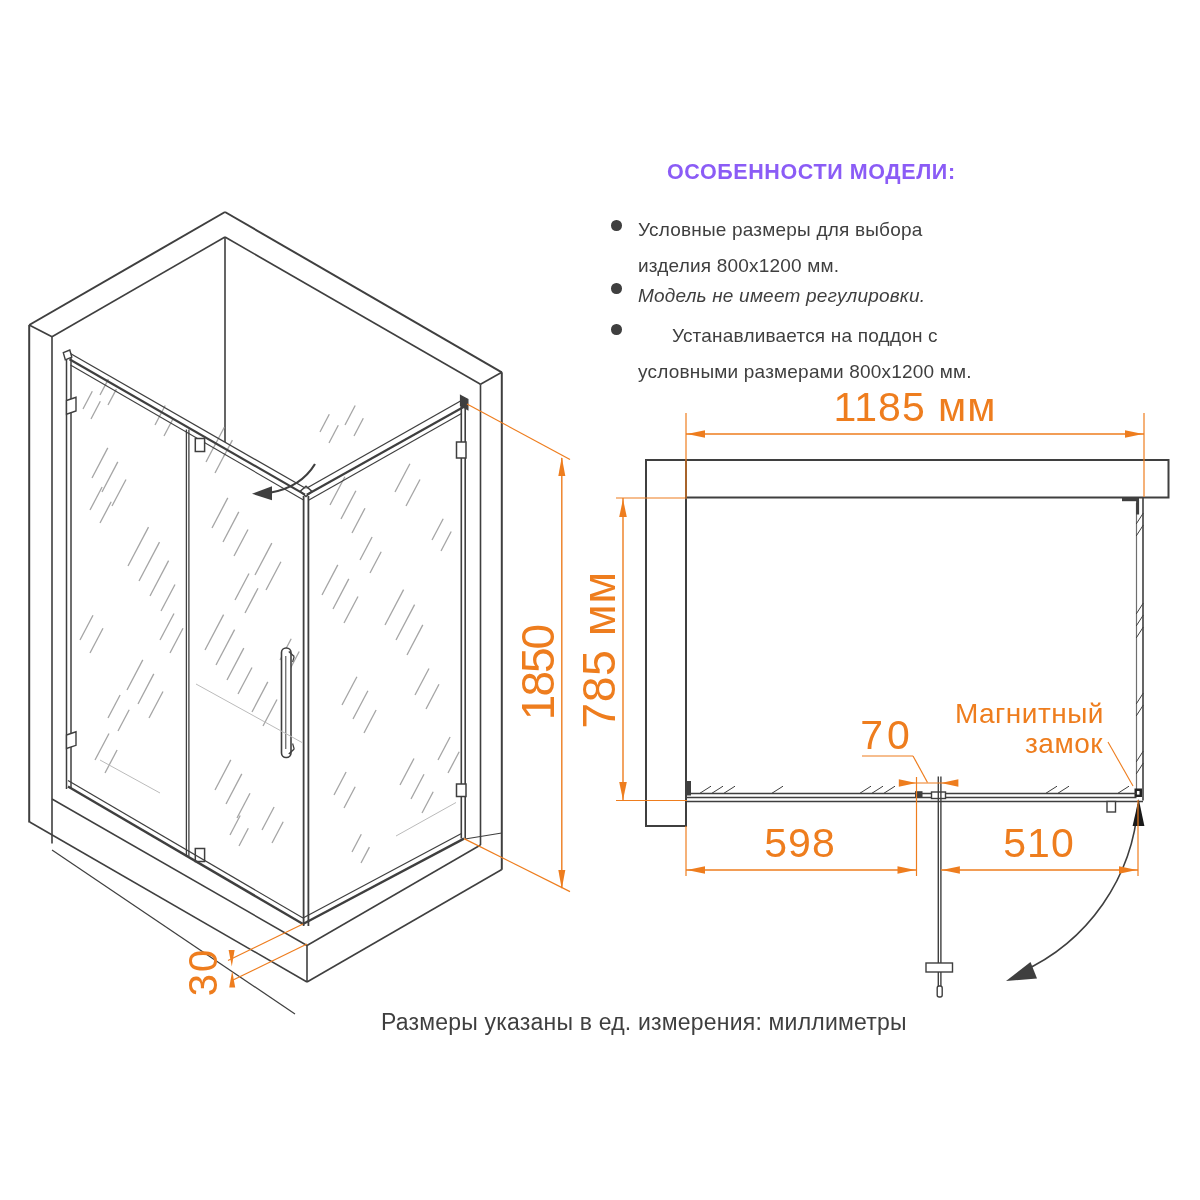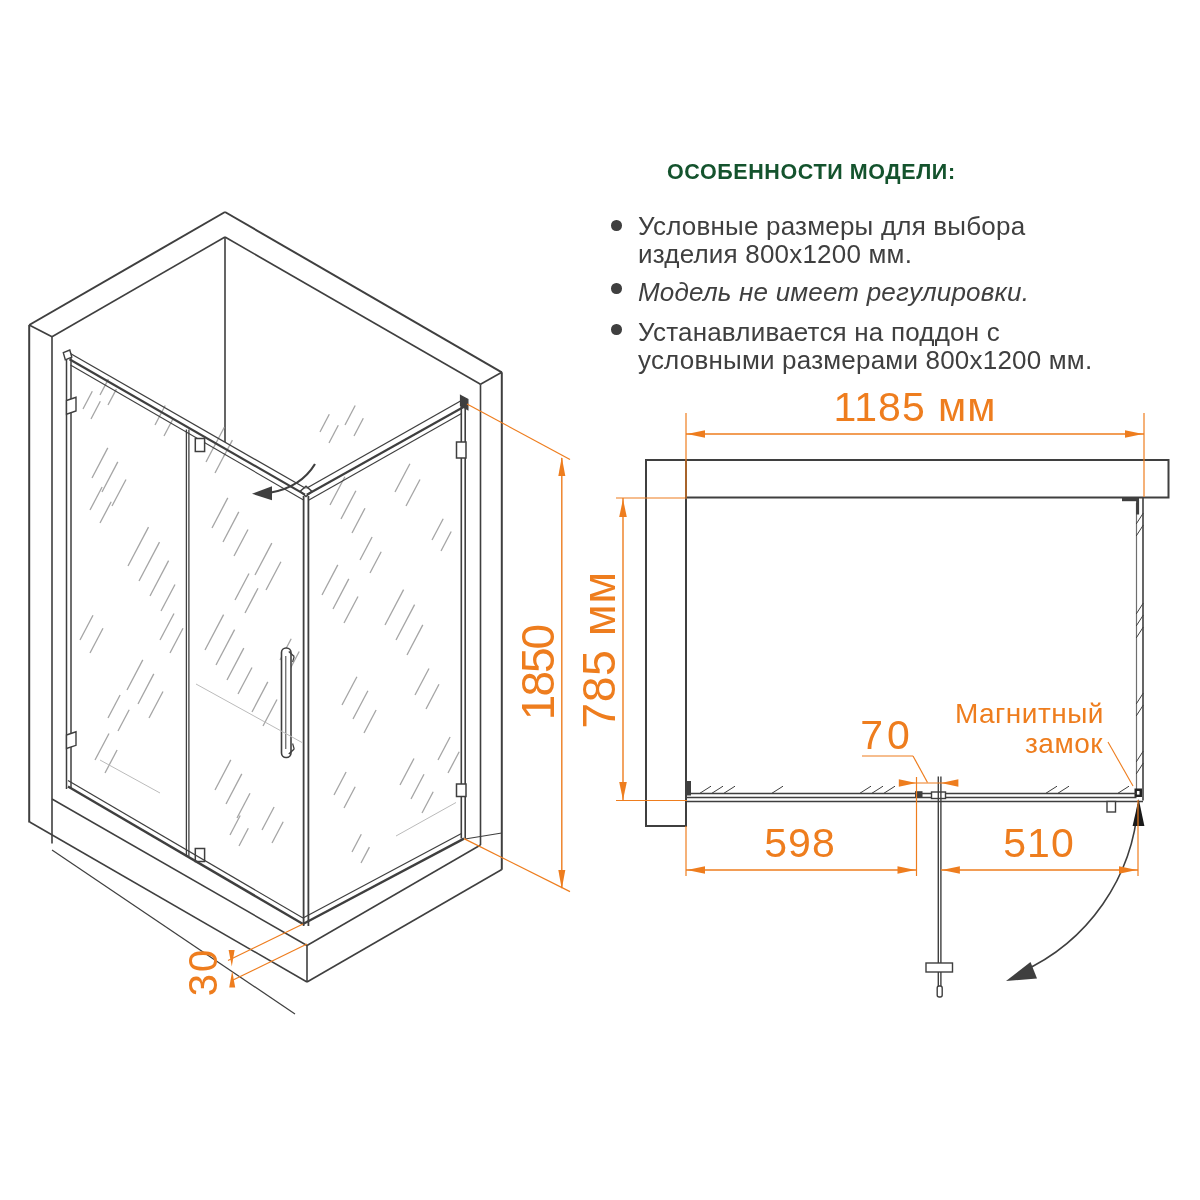"ОСОБЕННОСТИ МОДЕЛИ:" .title { color: #14532d -> #8b5cf6 }
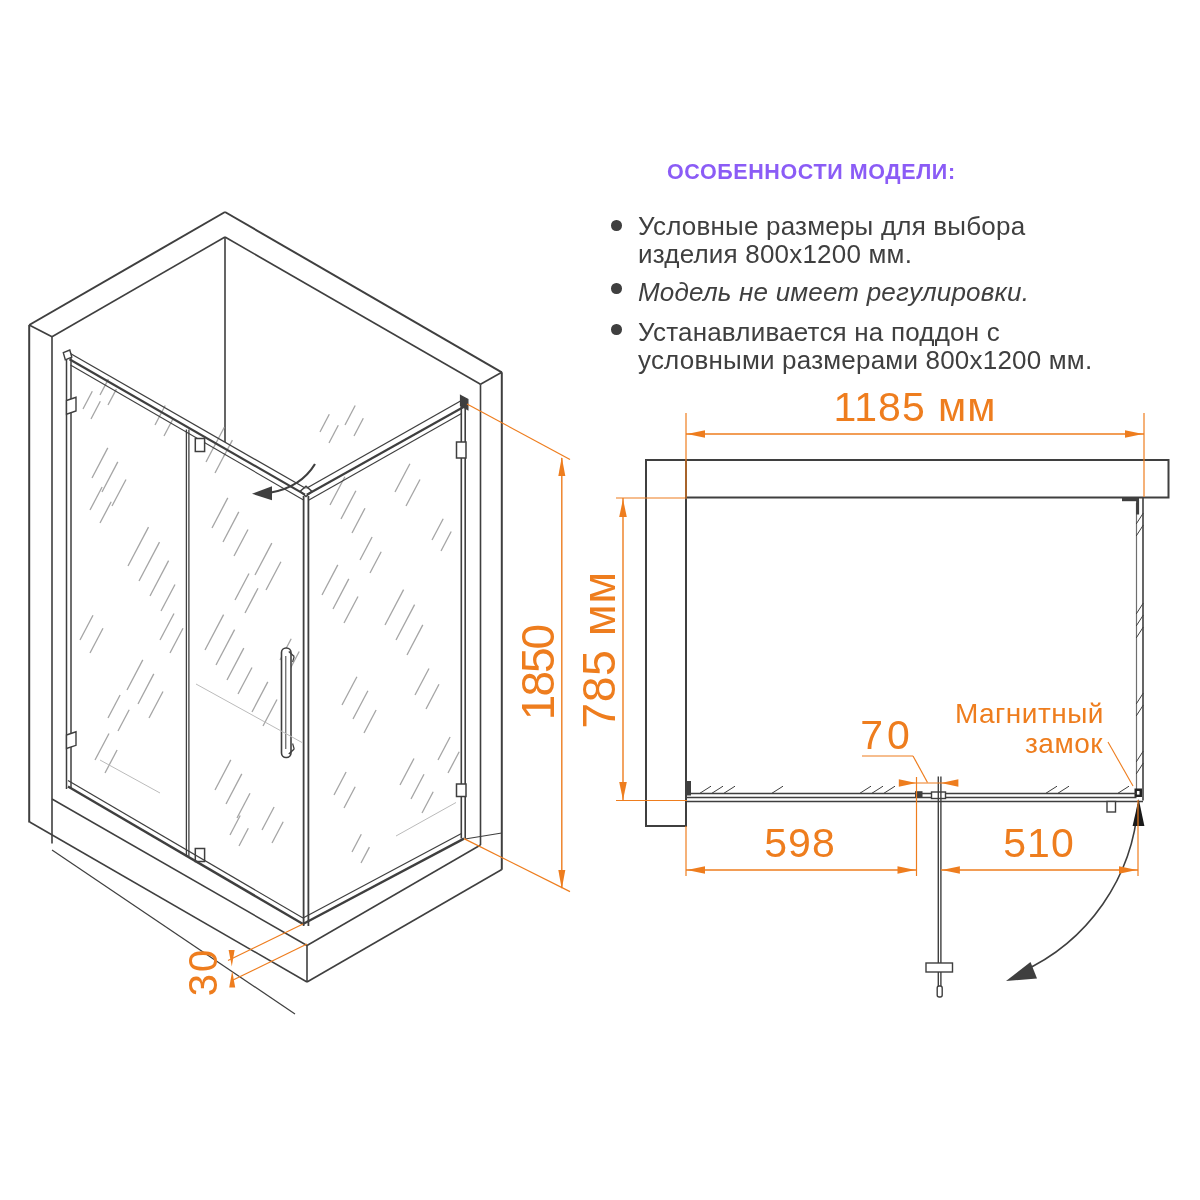"Условные размеры для выбора" .b { font-size: 26px -> 19px; line-height: 28px -> 36px }
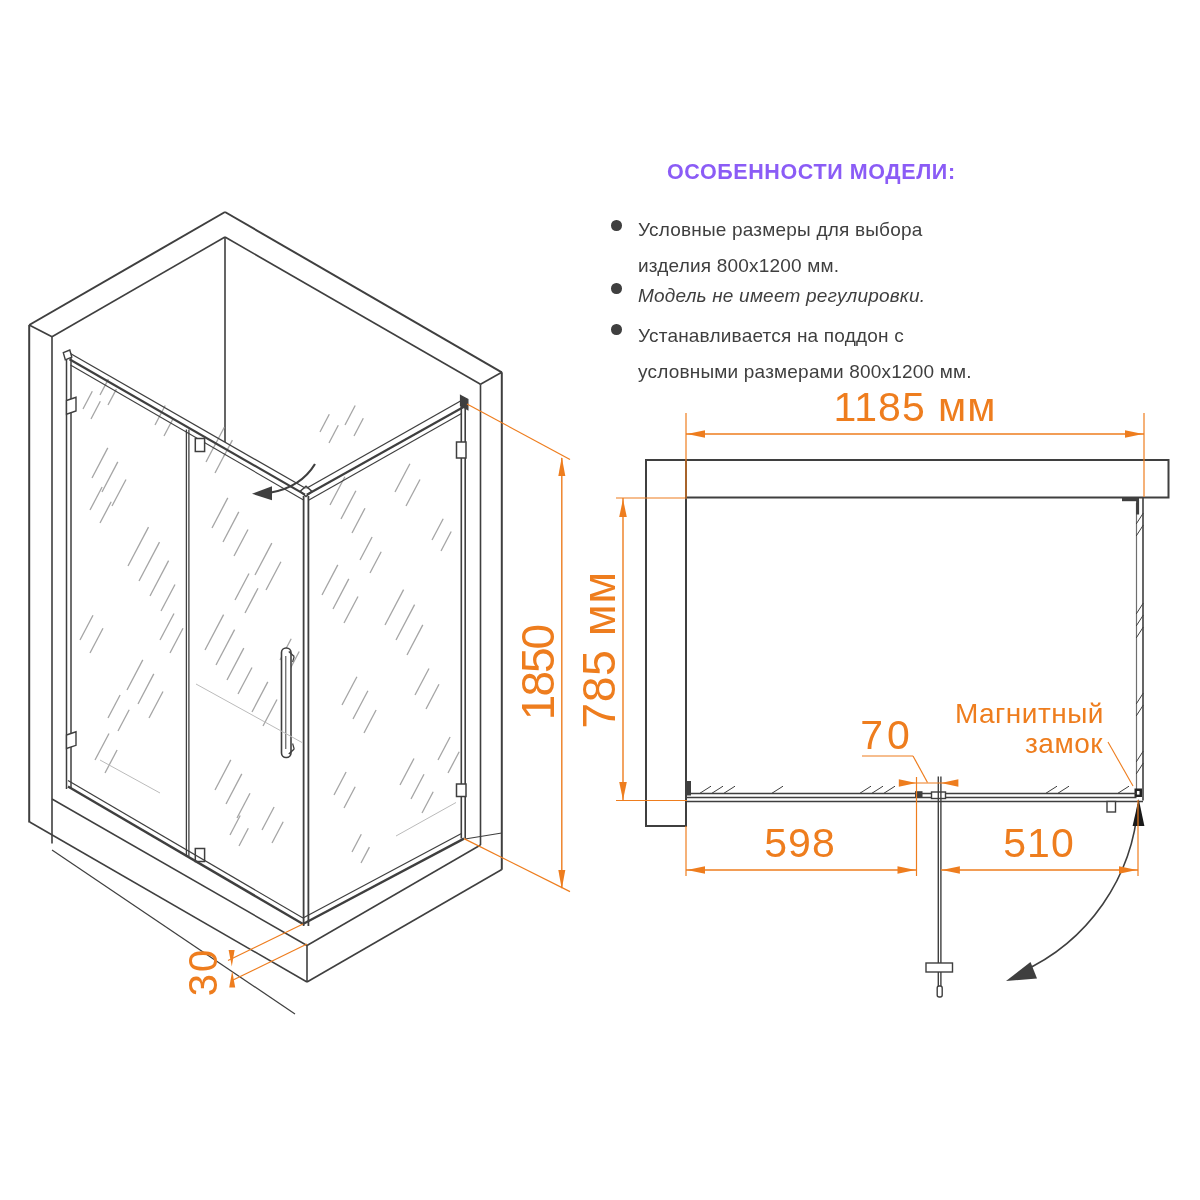"Устанавливается на поддон с" div.t { text-align: none -> center }
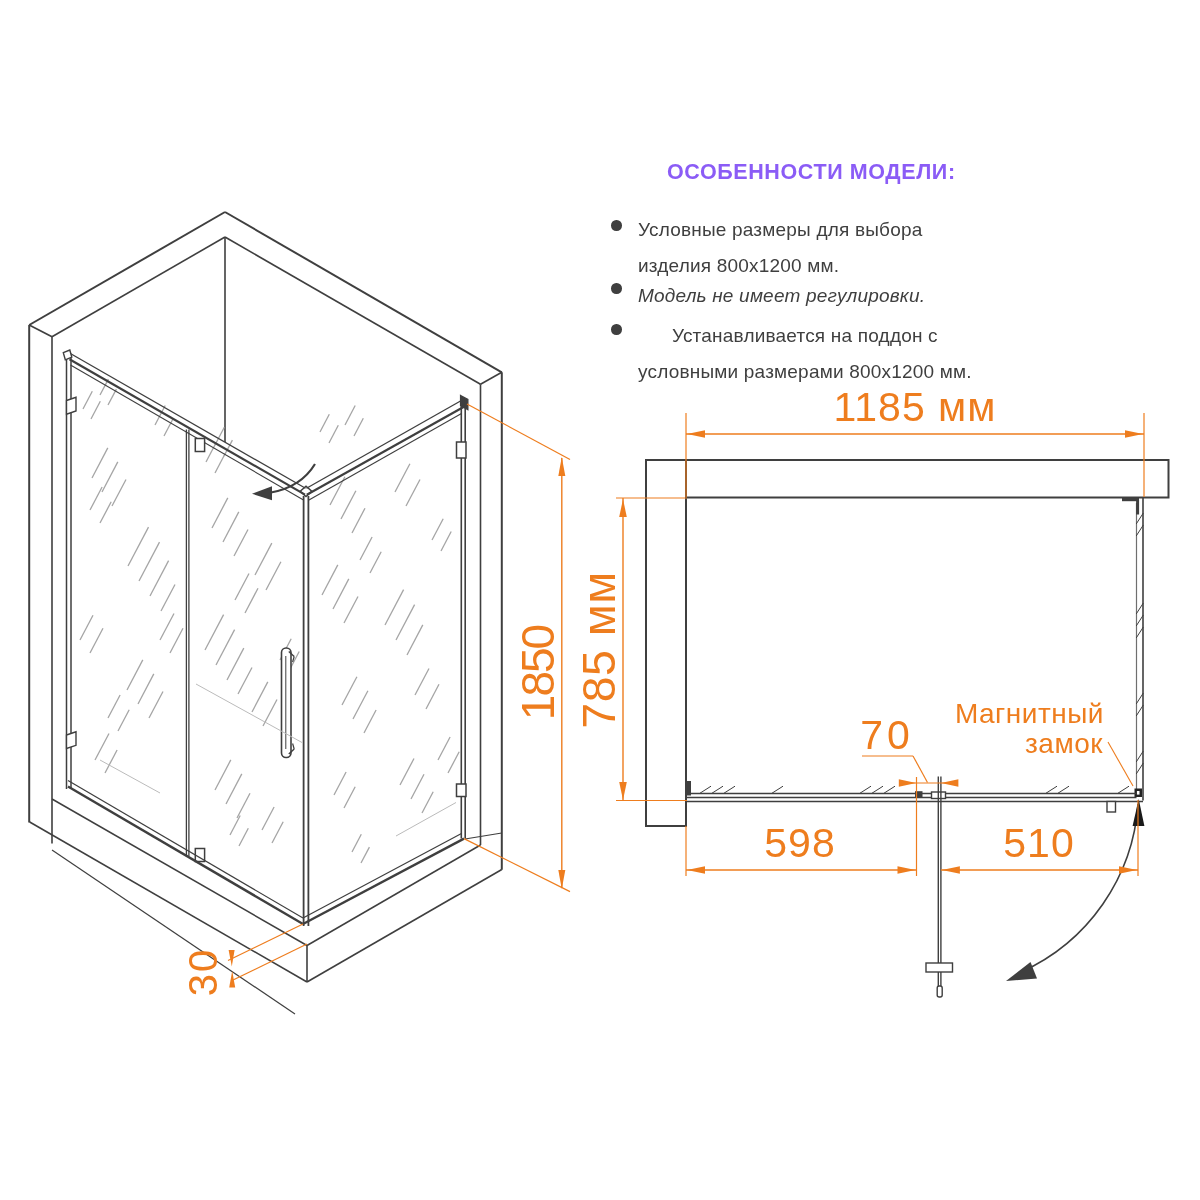"Размеры указаны в ед. измерения:" div.t { html: none -> <div>Размеры указаны в ед. измерения: миллиметры</div> }
